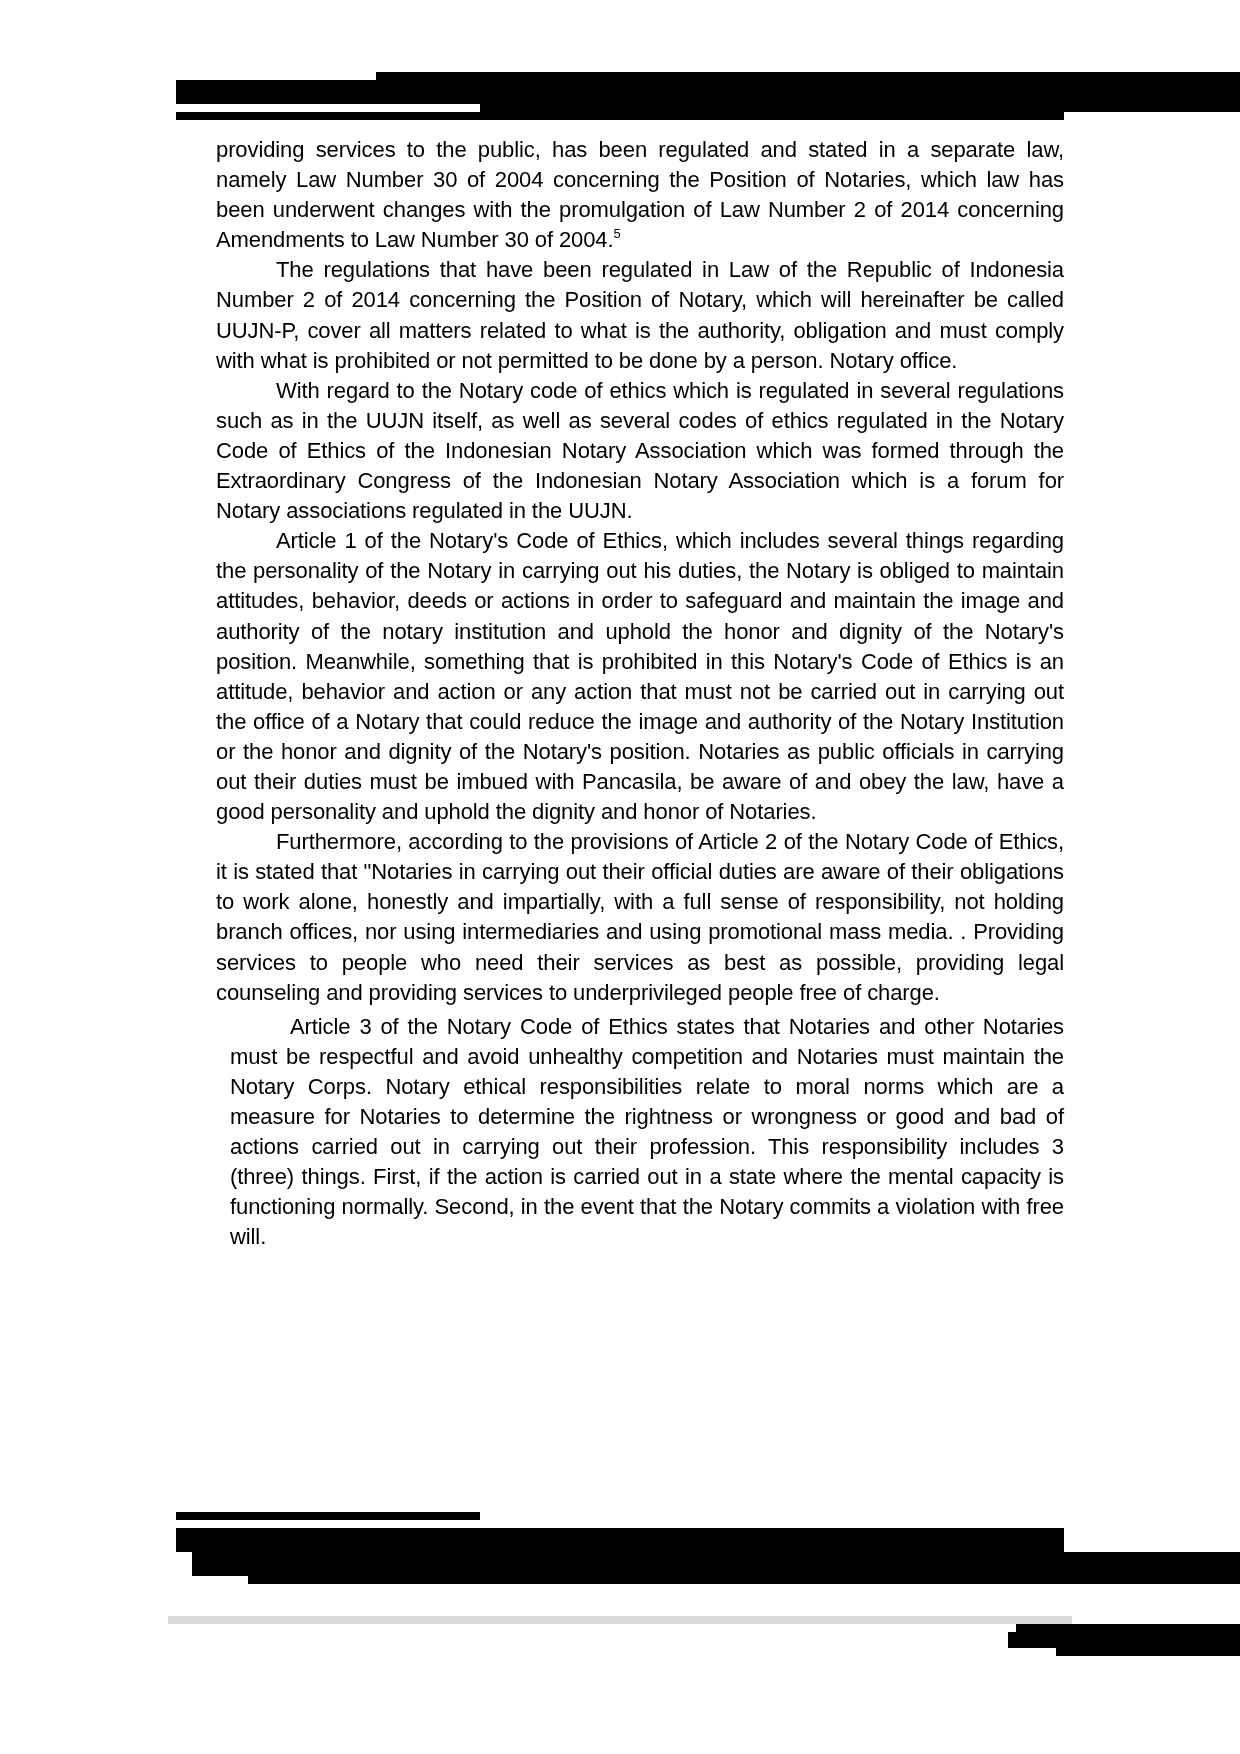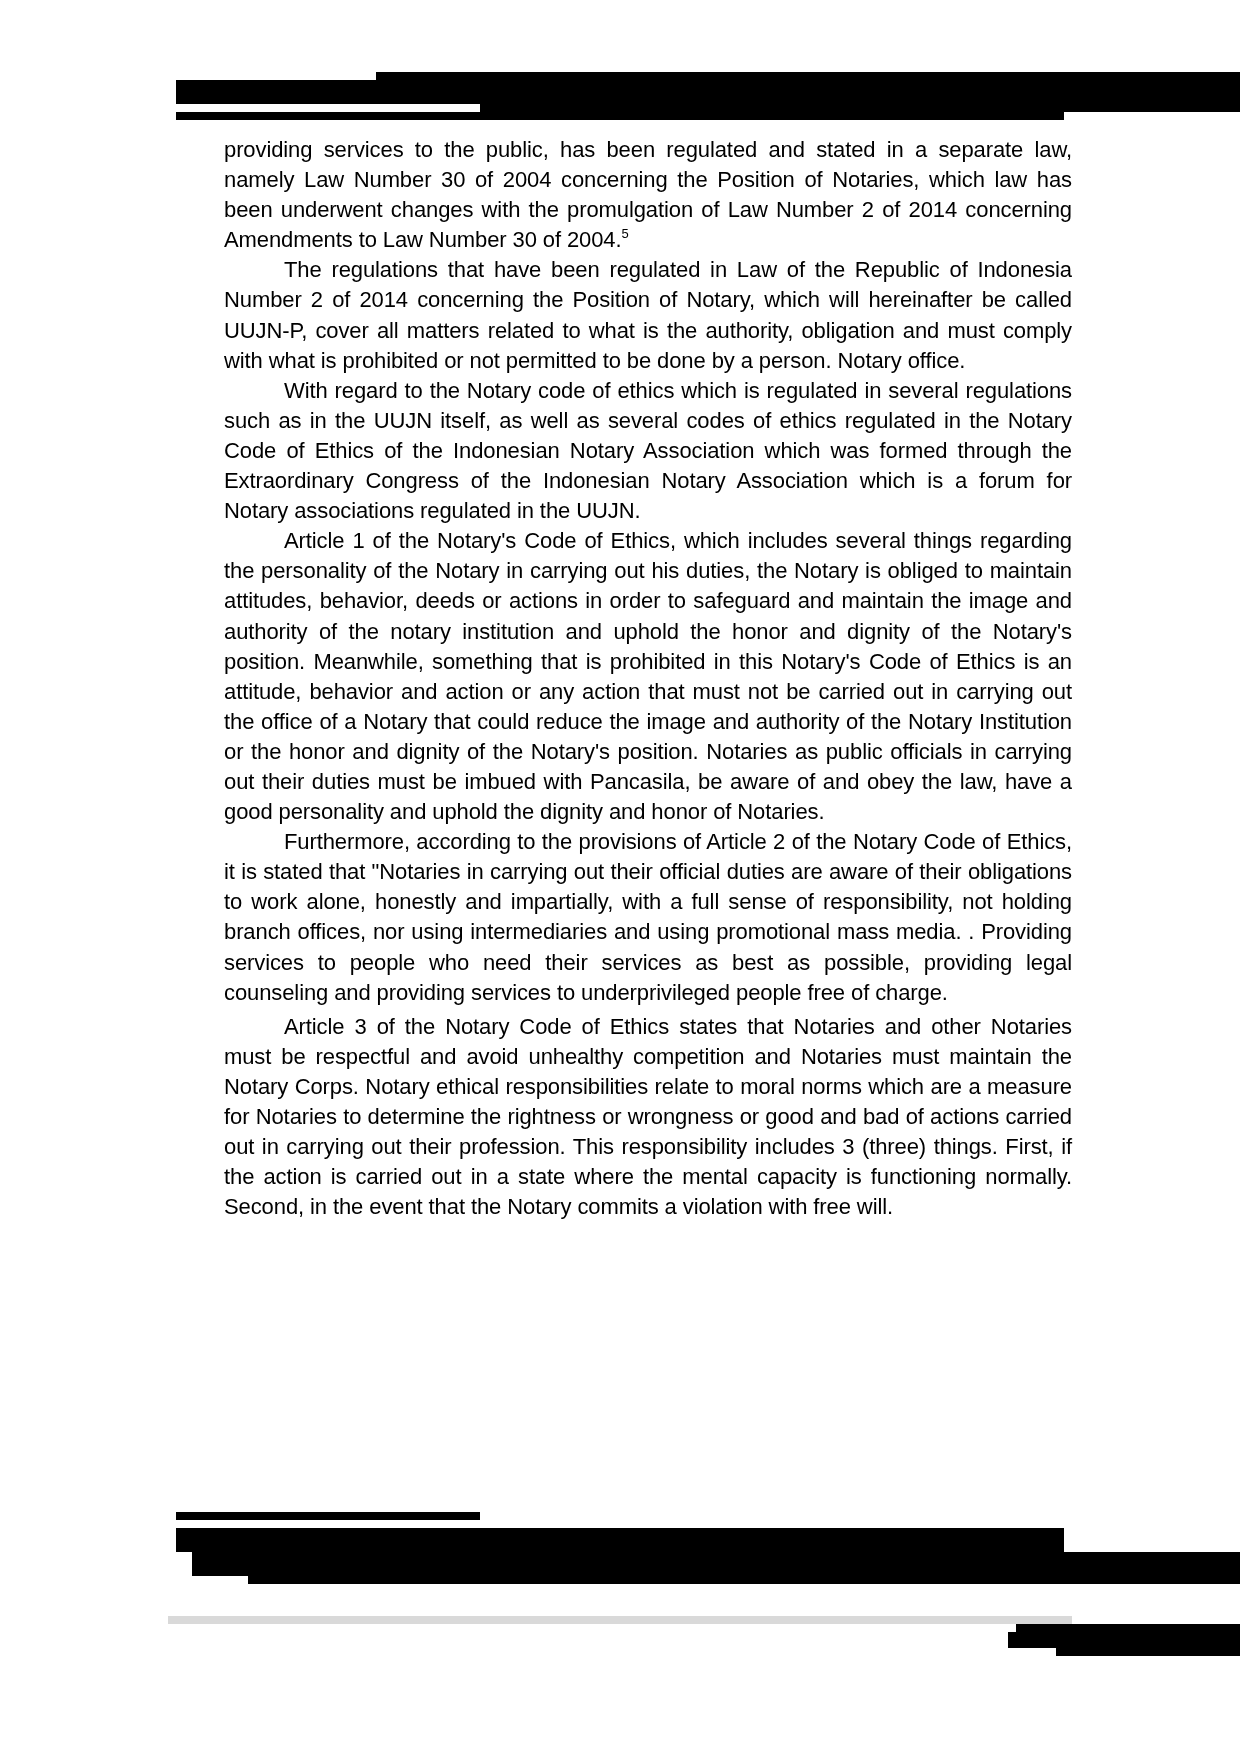"providing services to the public," .text-body { left: 224px -> 216px }
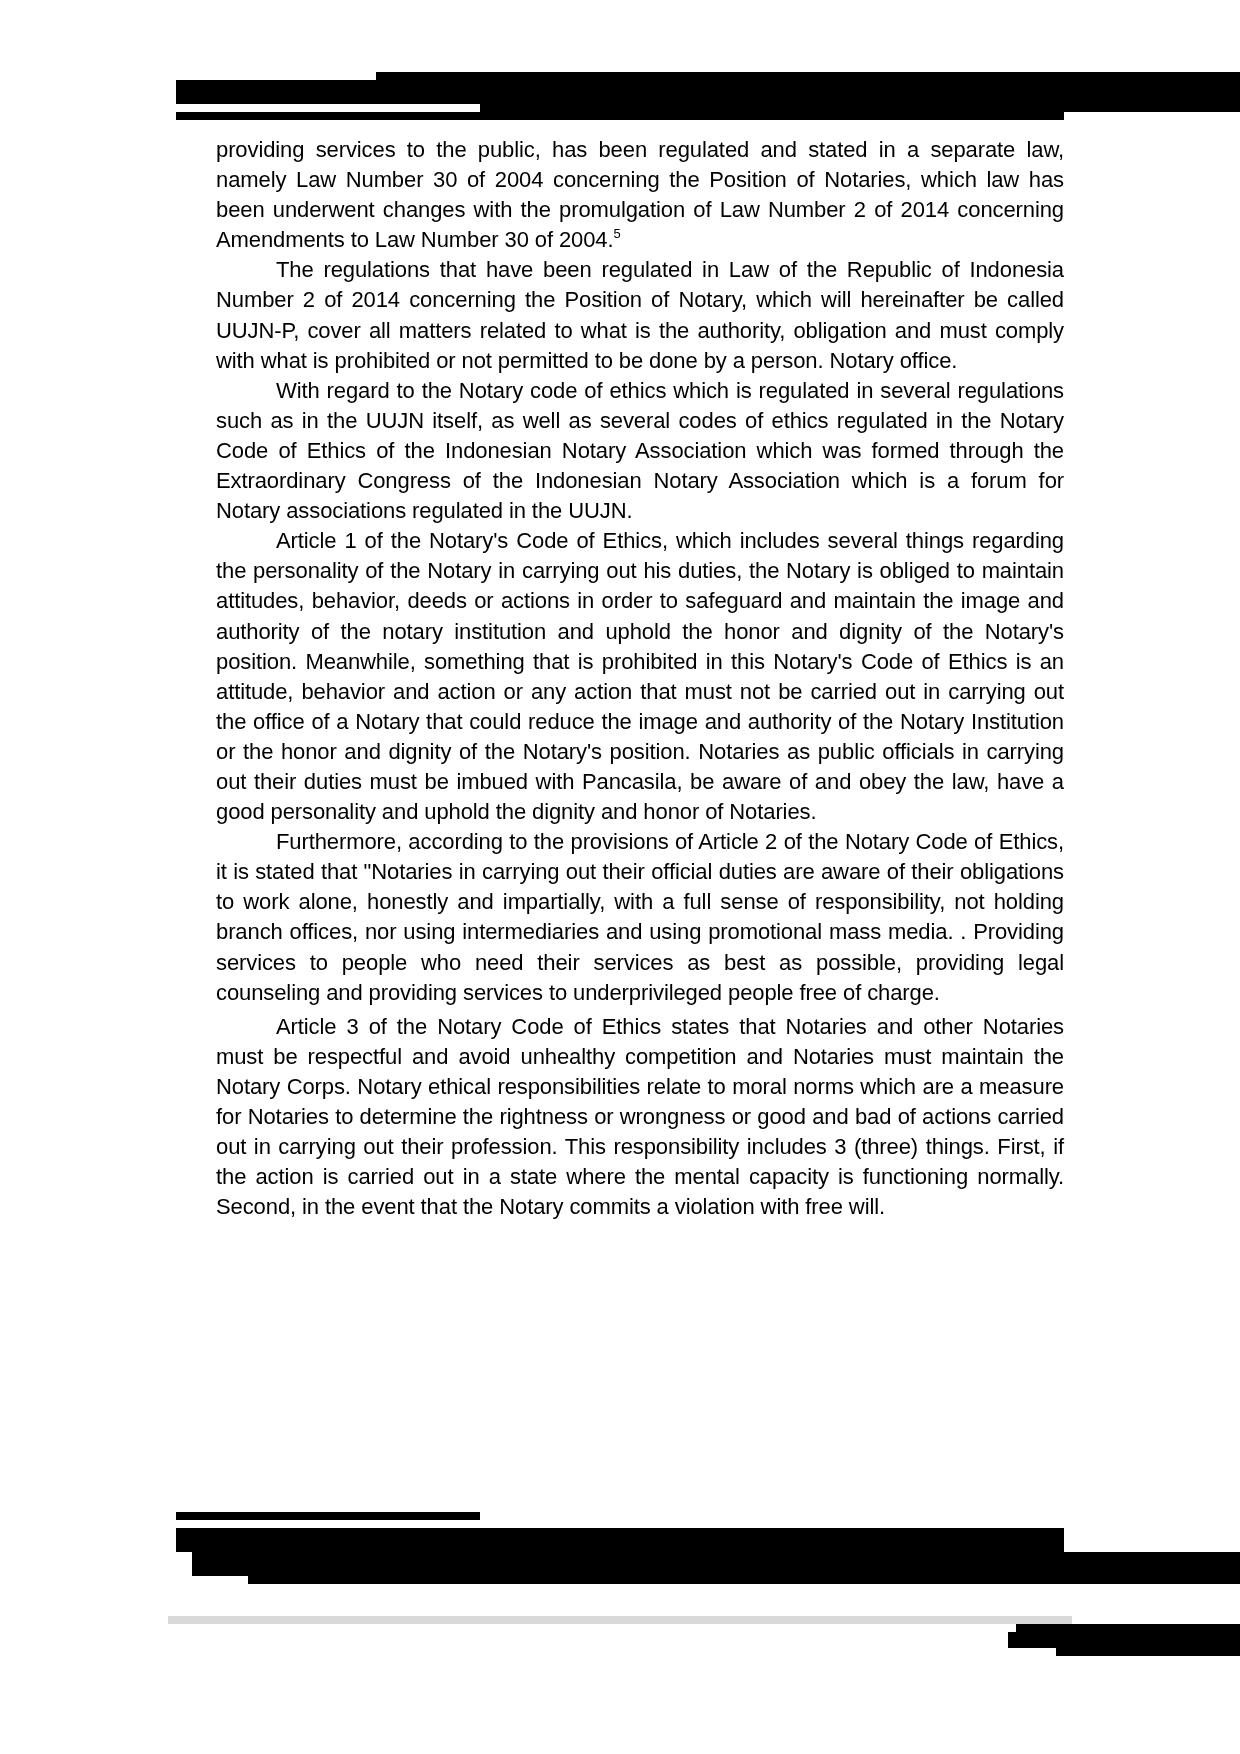"Article 3 of the Notary" .para.gap { margin-left: none -> 14px }
